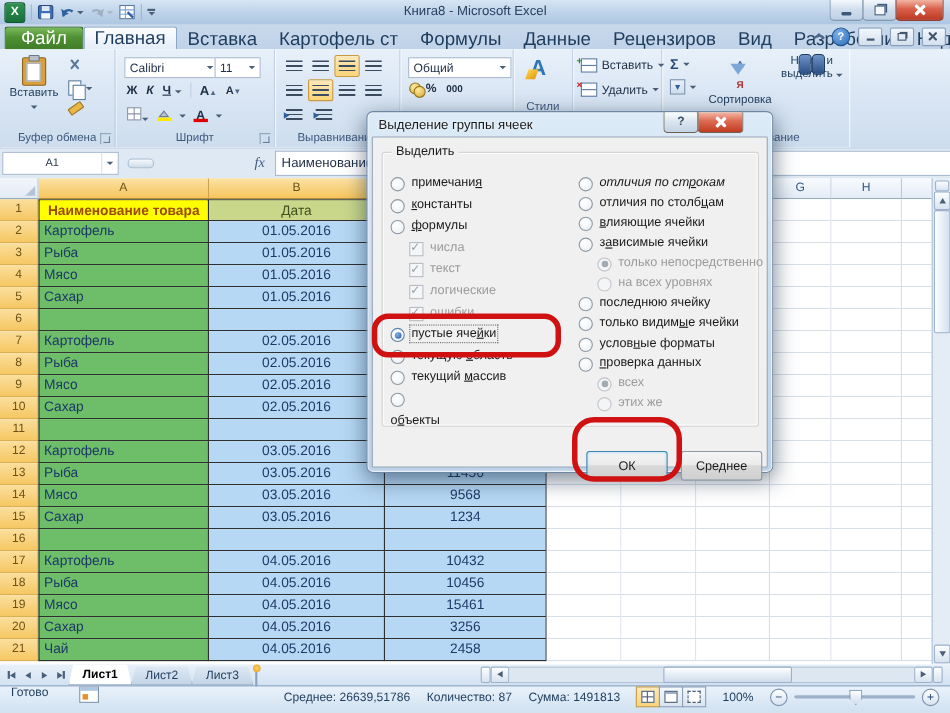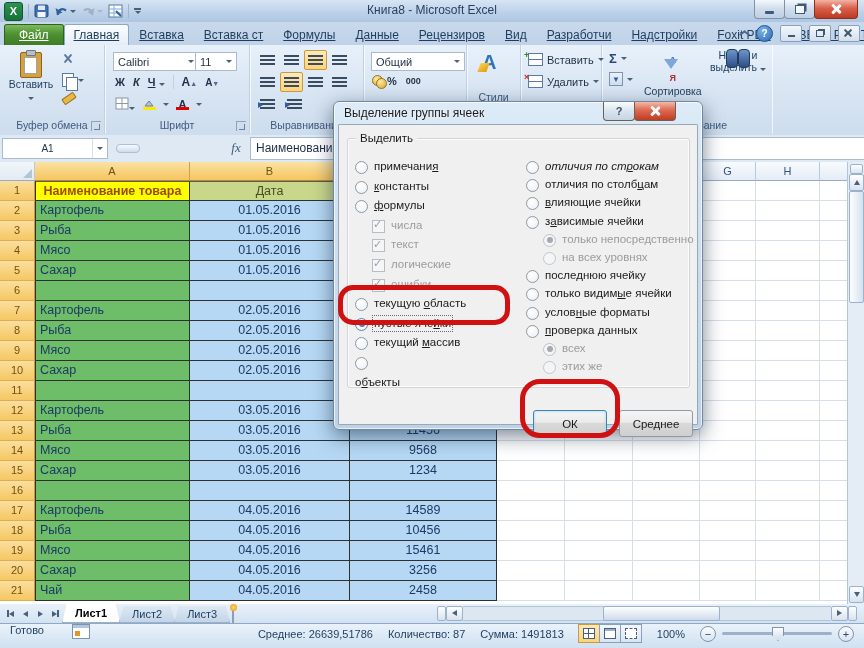"Файл" .tab { font-size: 12px -> 17px; text-decoration: underline -> none }
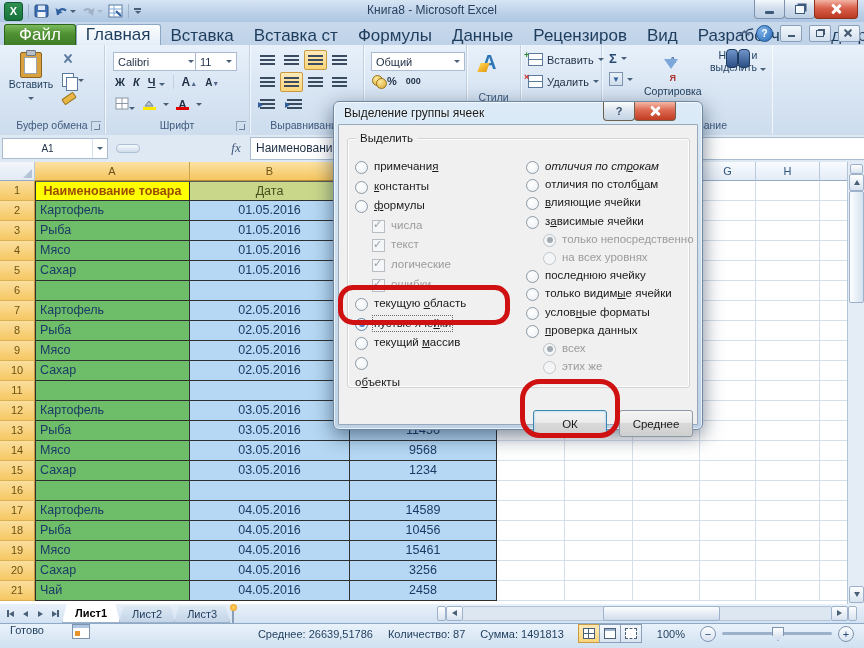"Вставка ст" div.tab { text: Вставка -> Картофель }
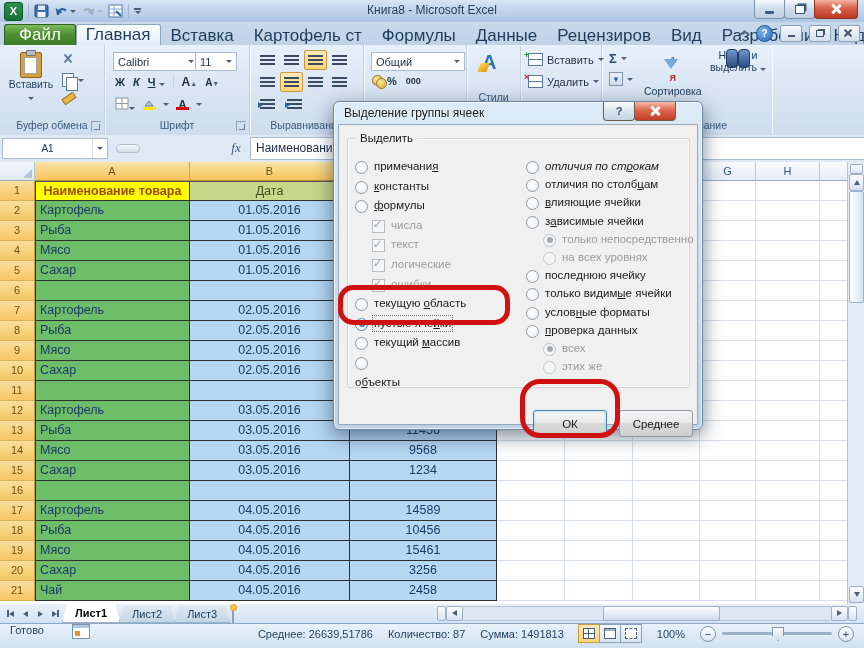"текущую область" div.opt { order: before "пустые ячейки" -> after "пустые ячейки" }
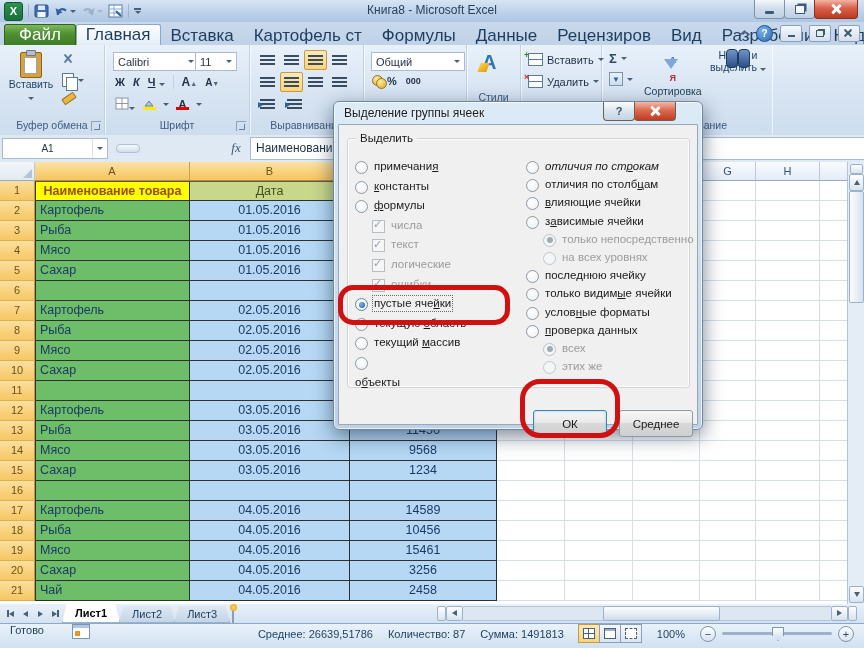"14589" div.gc { text: 14589 -> 10432 }
